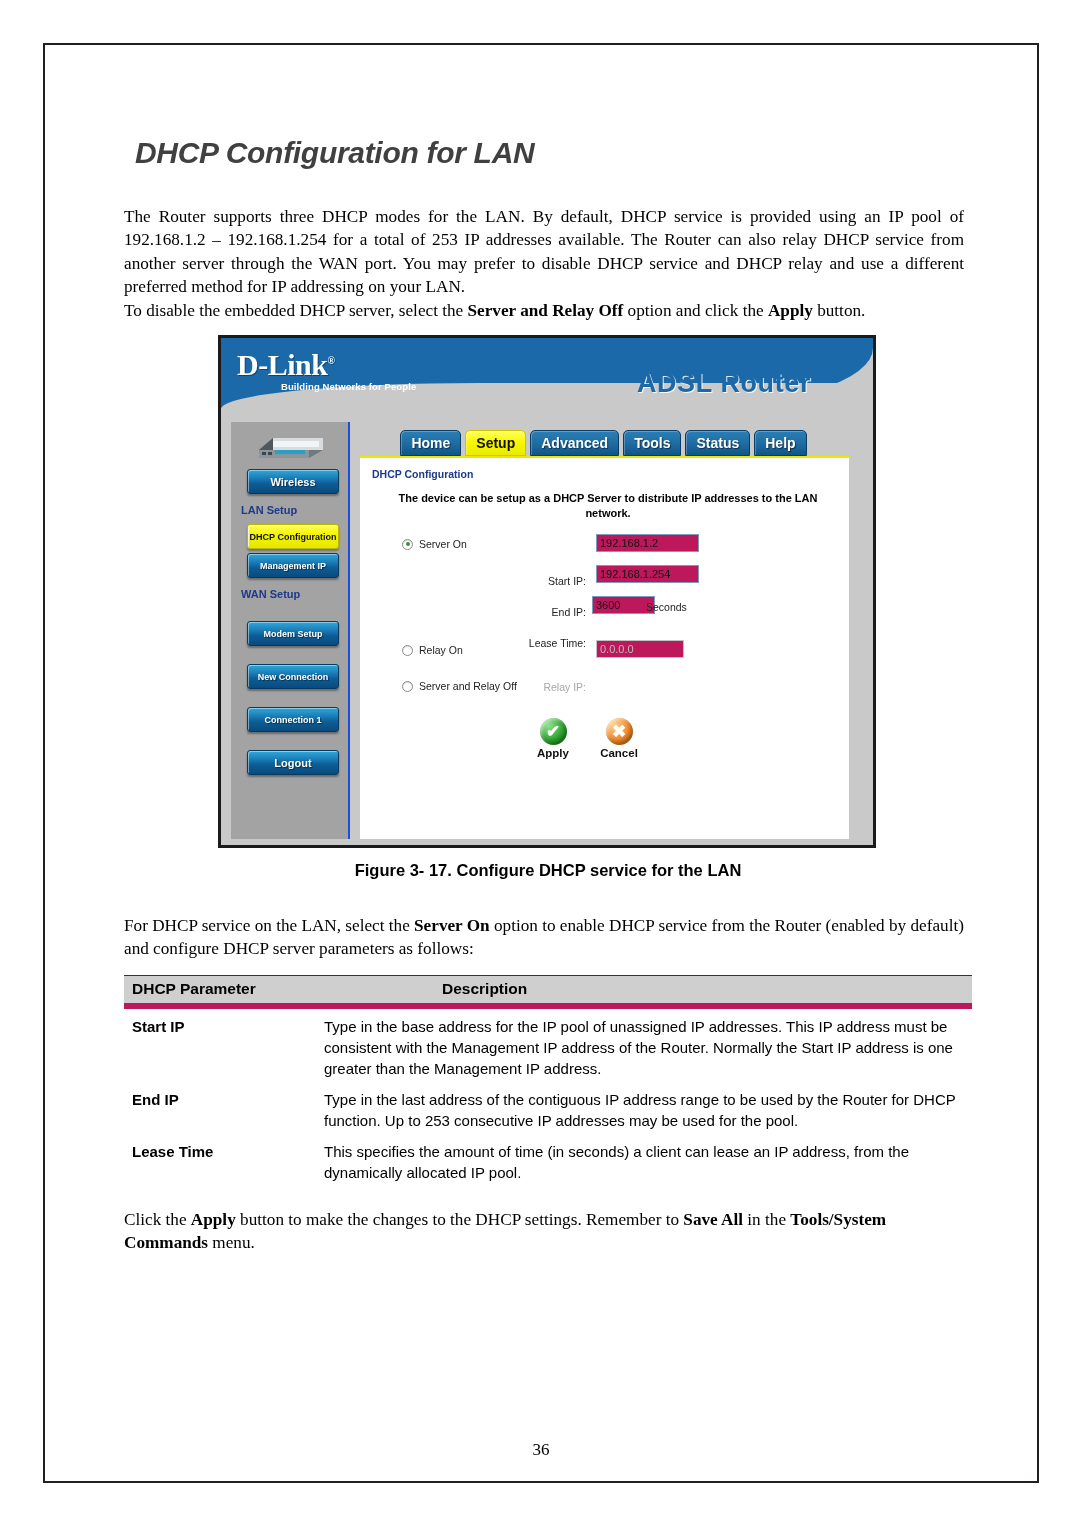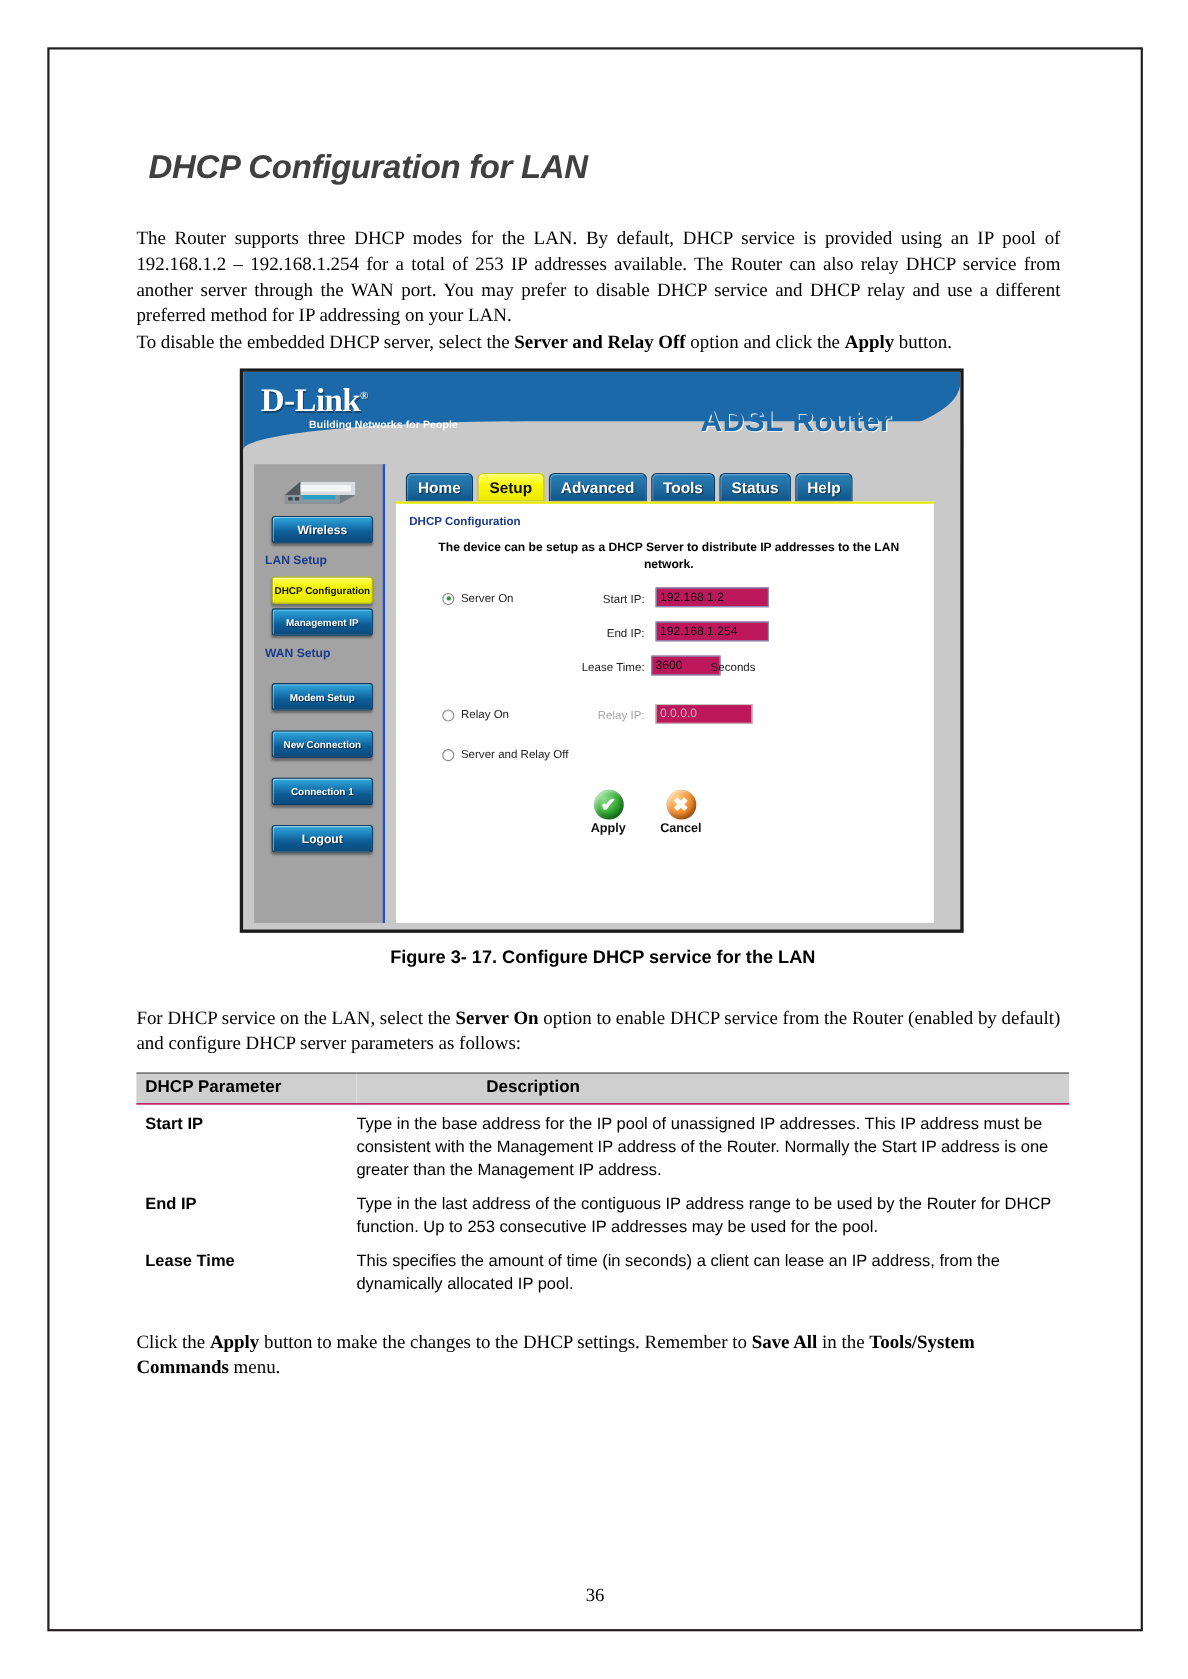"Home" #tabbar { justify-content: none -> center; left: 19px -> 8px }
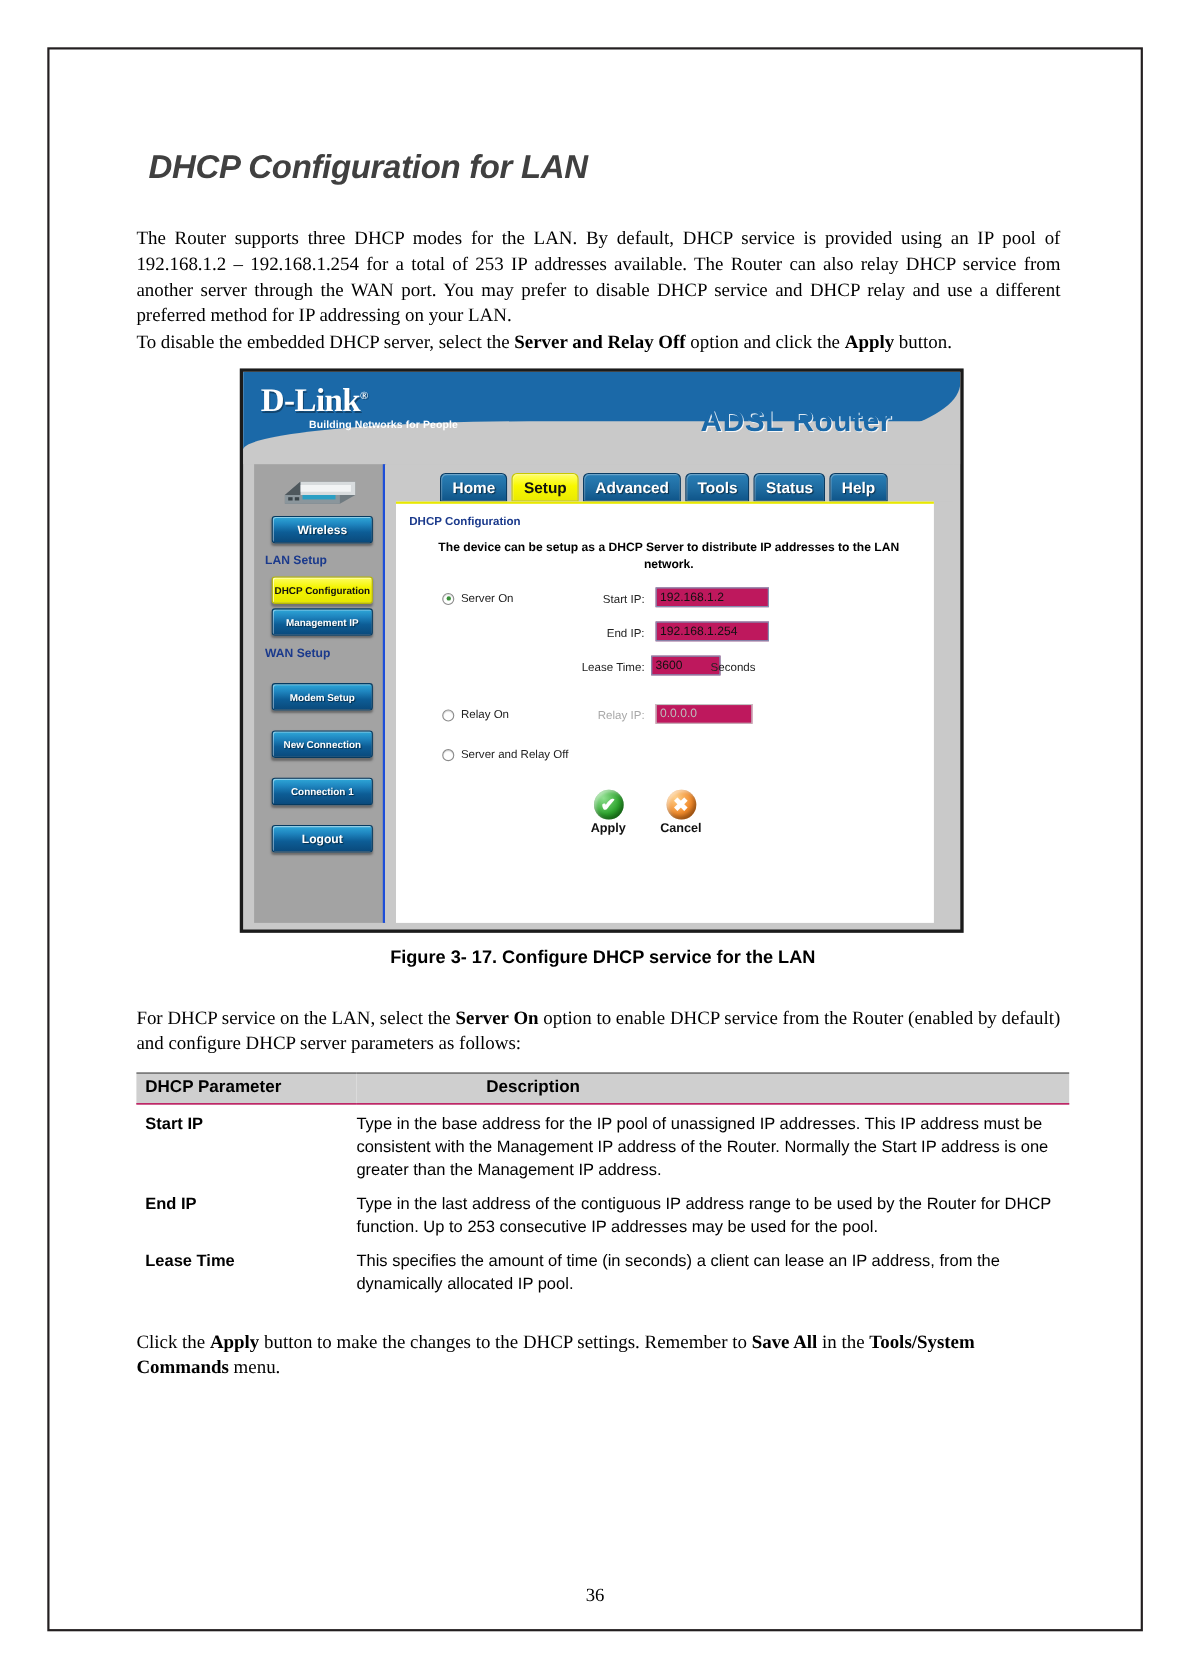"Start IP:" .field-label { margin-top: none -> 36px }
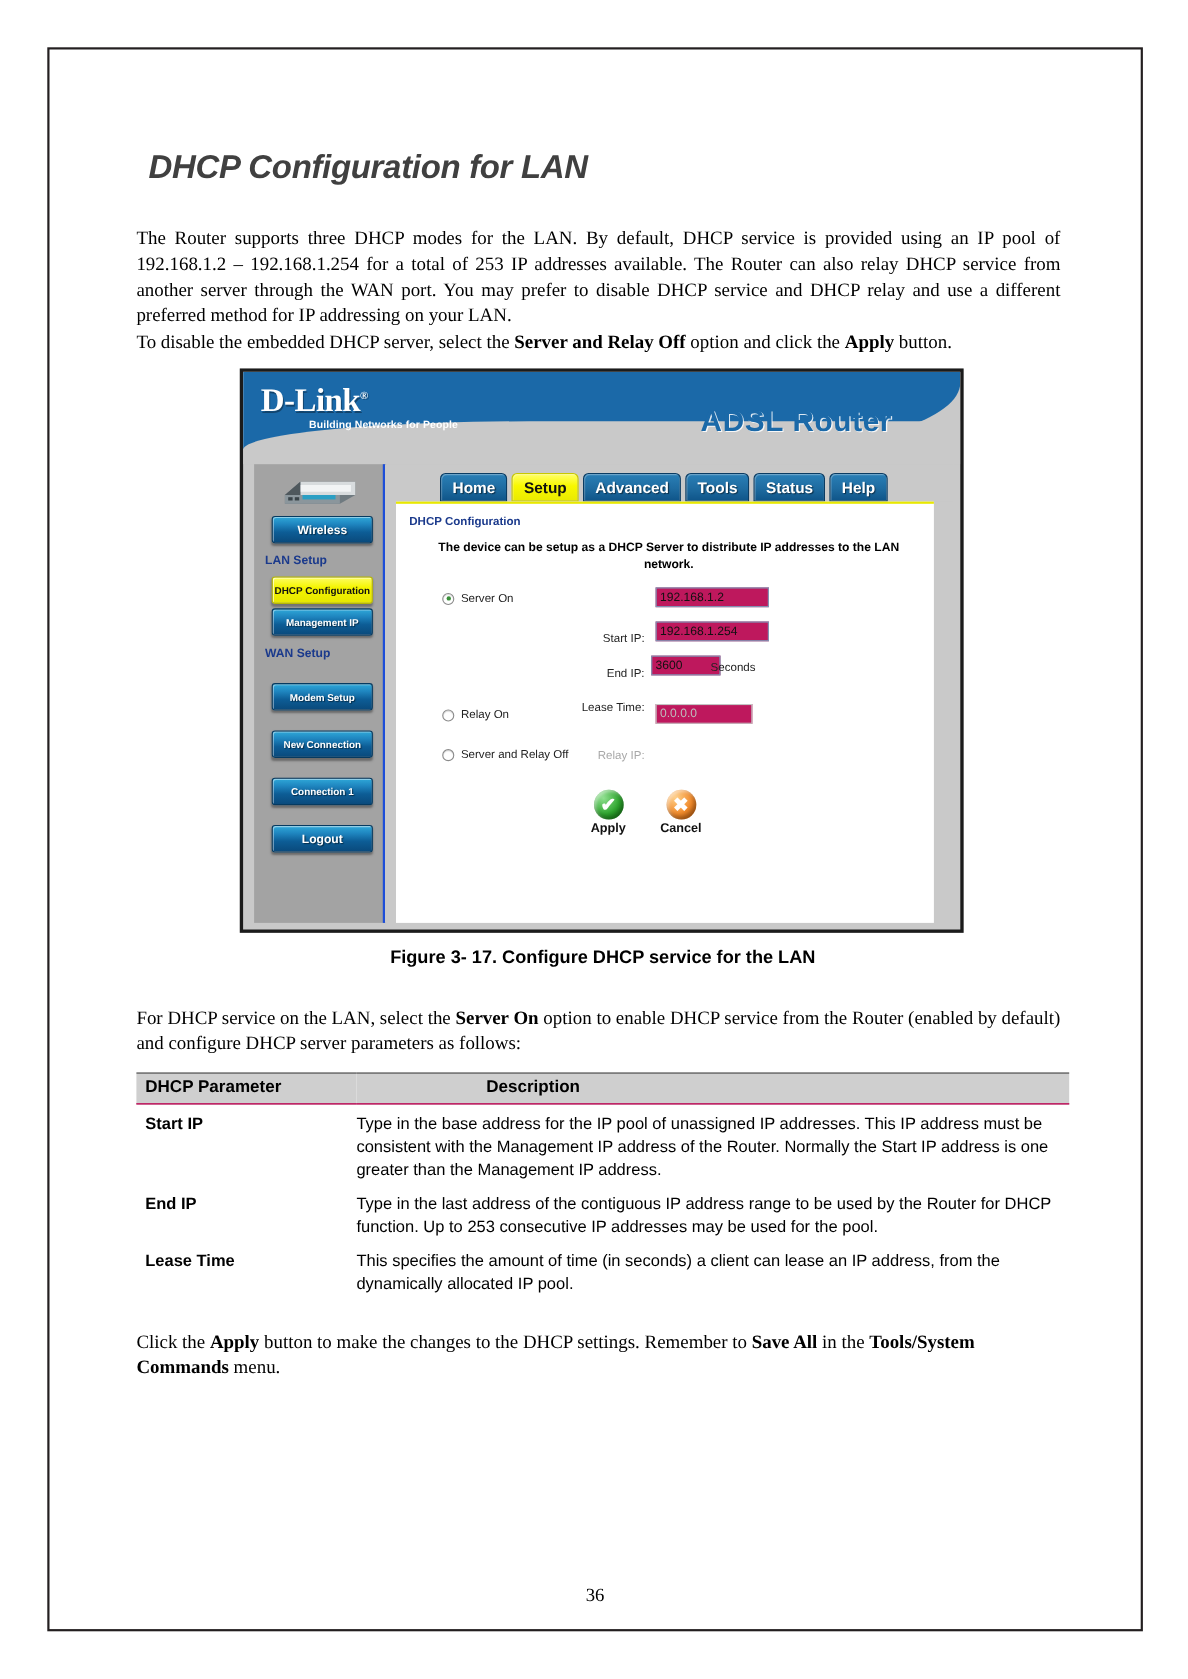"DHCP Parameter" #ptable thead th { border-bottom: 1px solid #be185d -> 6px solid #be185d }
